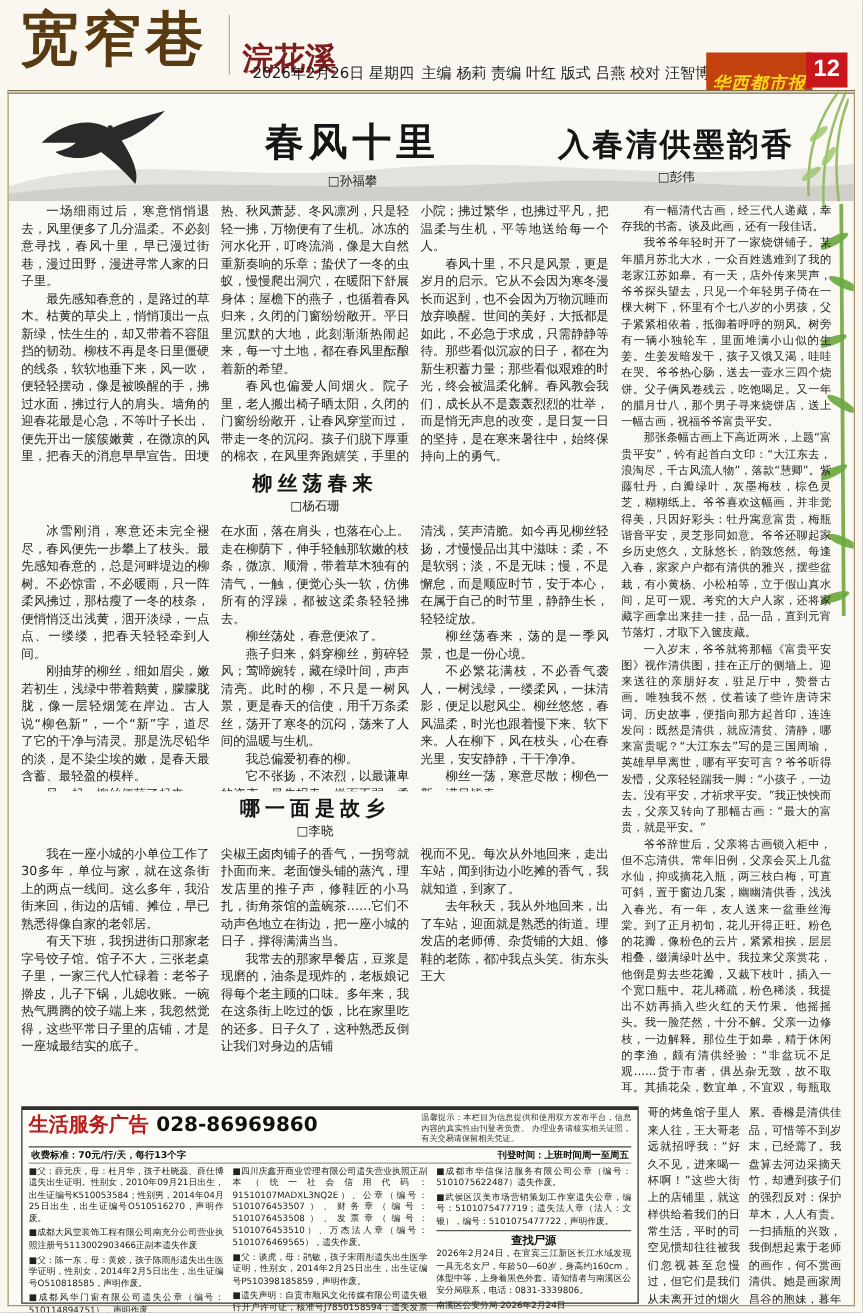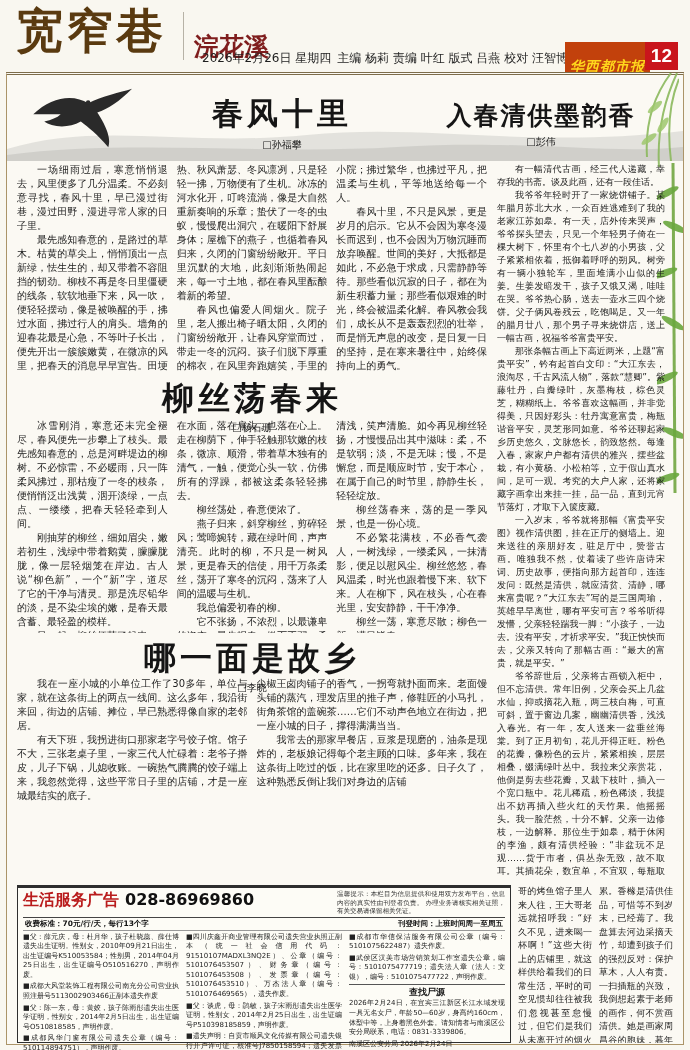"柳丝荡春来" .tblock .htitle { font-size: 32px -> 16px }
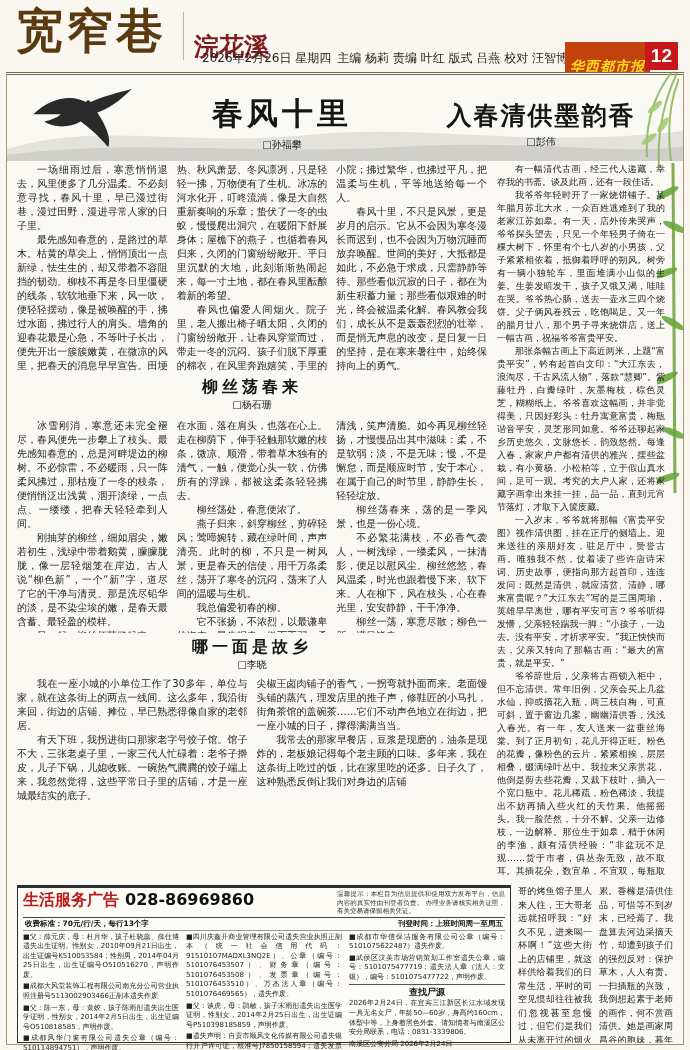"视而不见。每次从外地回来，走出车站，闻到街边小吃摊的香气，我就知道，到家了。" div.col { html: none -> <div> <p>视而不见。每次从外地回来，走出车站，闻到街边小吃摊的香气，我就知道，到家了。</p> <p>去年秋天，我从外地回来，出了车站，迎面就是熟悉的街道。理发店的老师傅、杂货铺的大姐、修鞋的老陈，都冲我点头笑。街东头王大</p> </div> }
